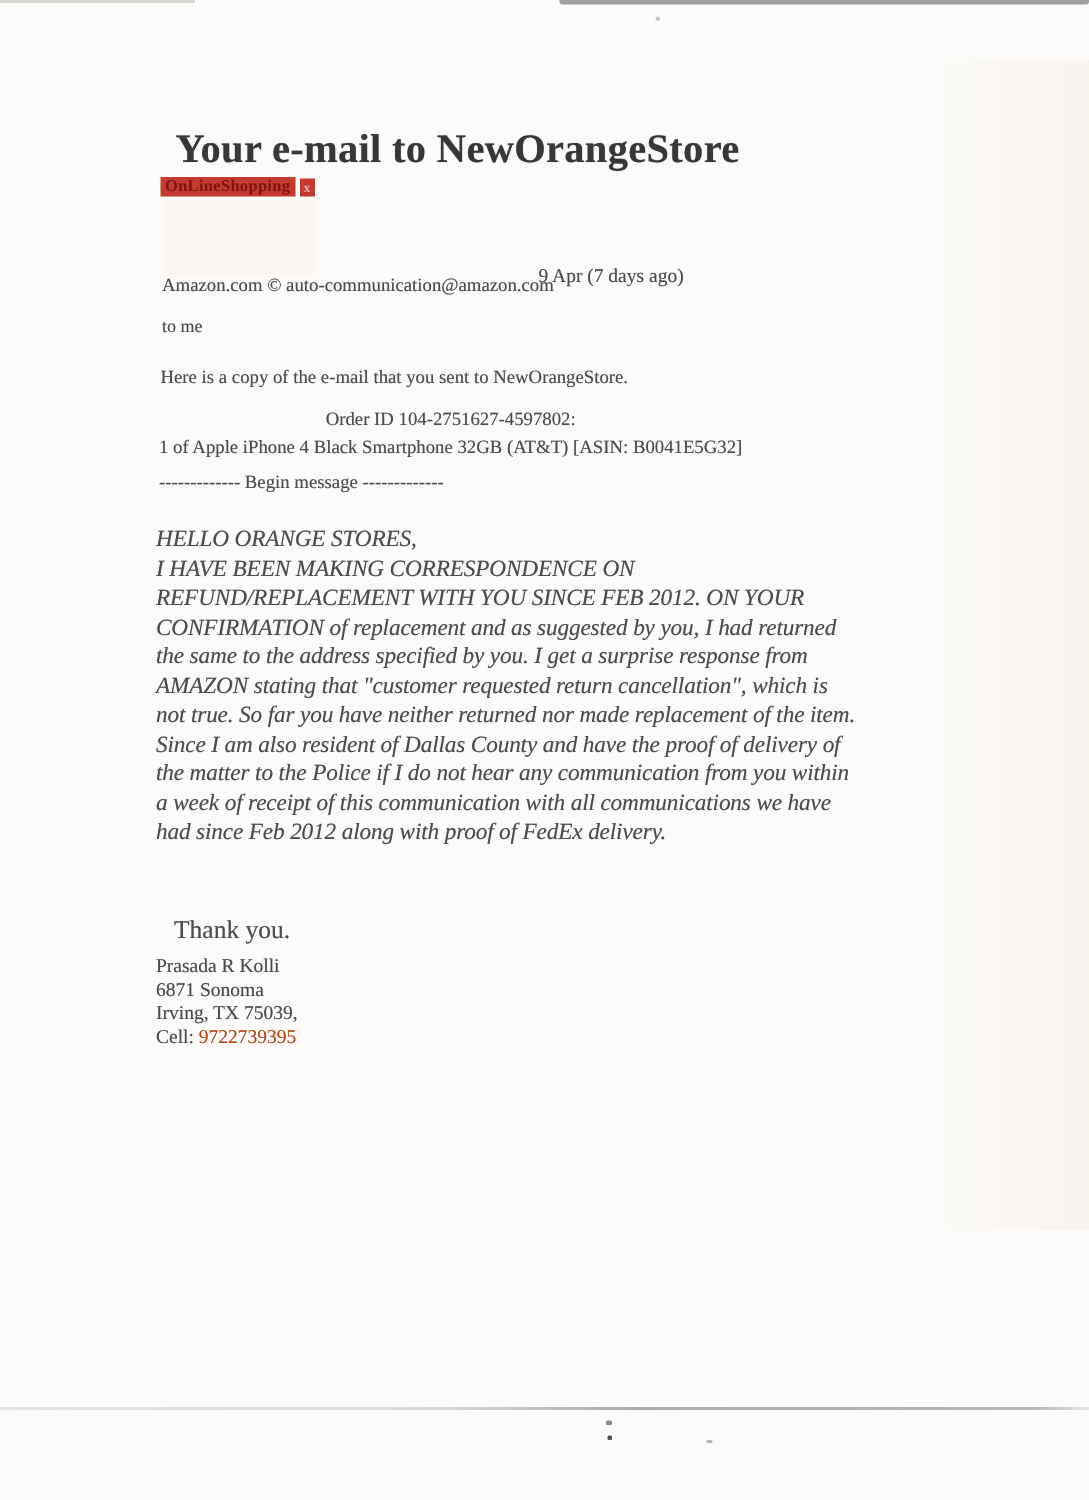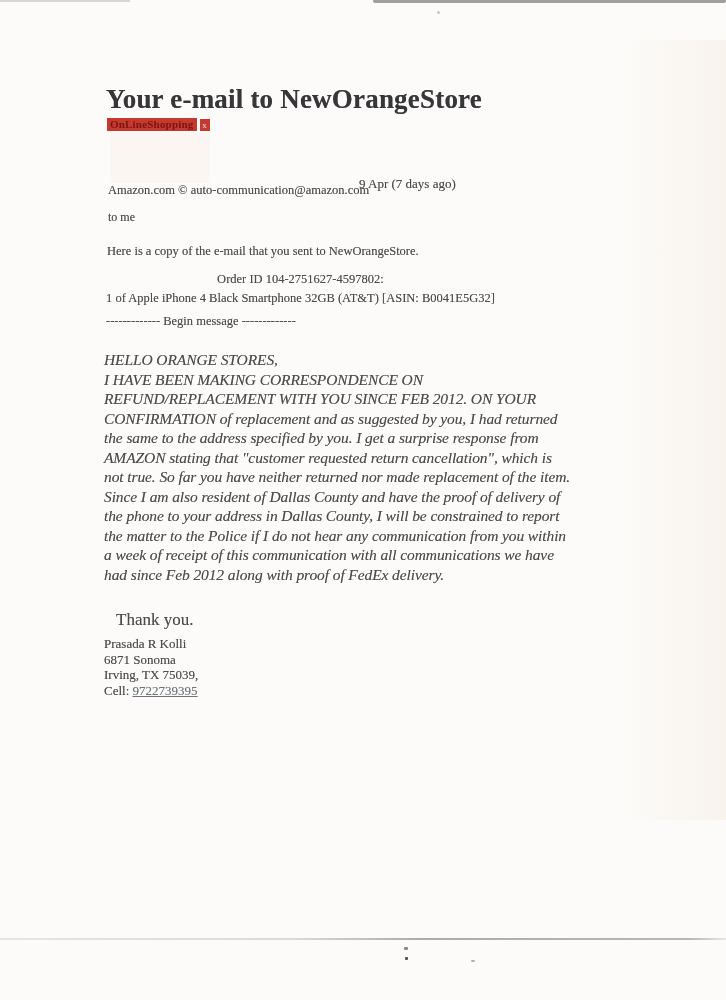"Your e-mail to NewOrangeStore" .title { left: 106px -> 117px }
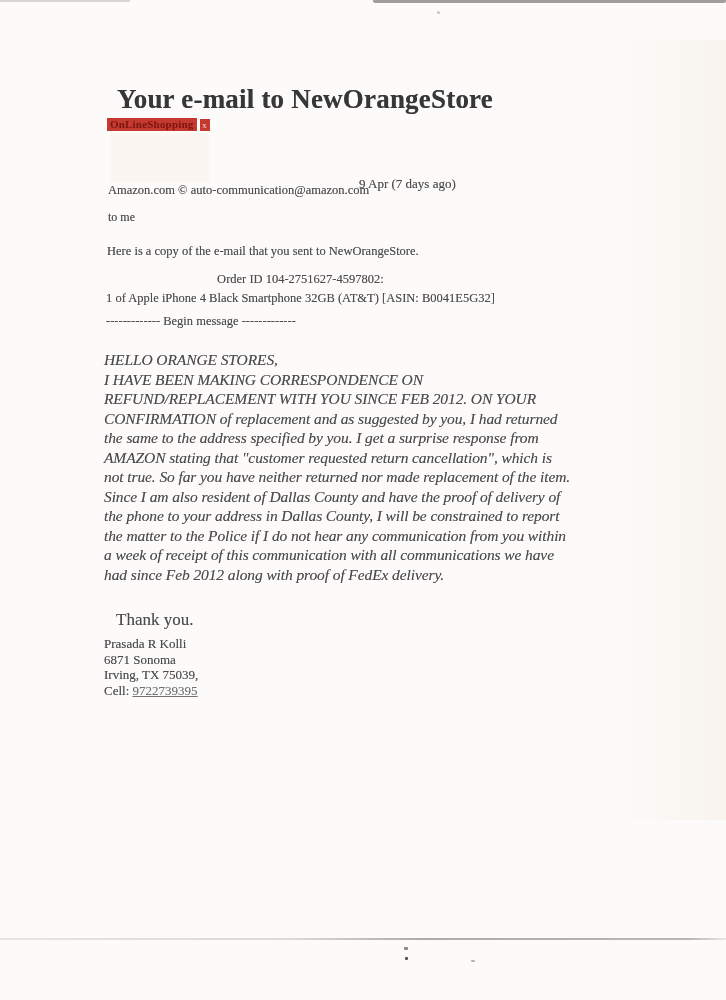"the phone to your address" div { html: <div>the phone to your address in Dallas County, I will be constrained to report</div> -> none }
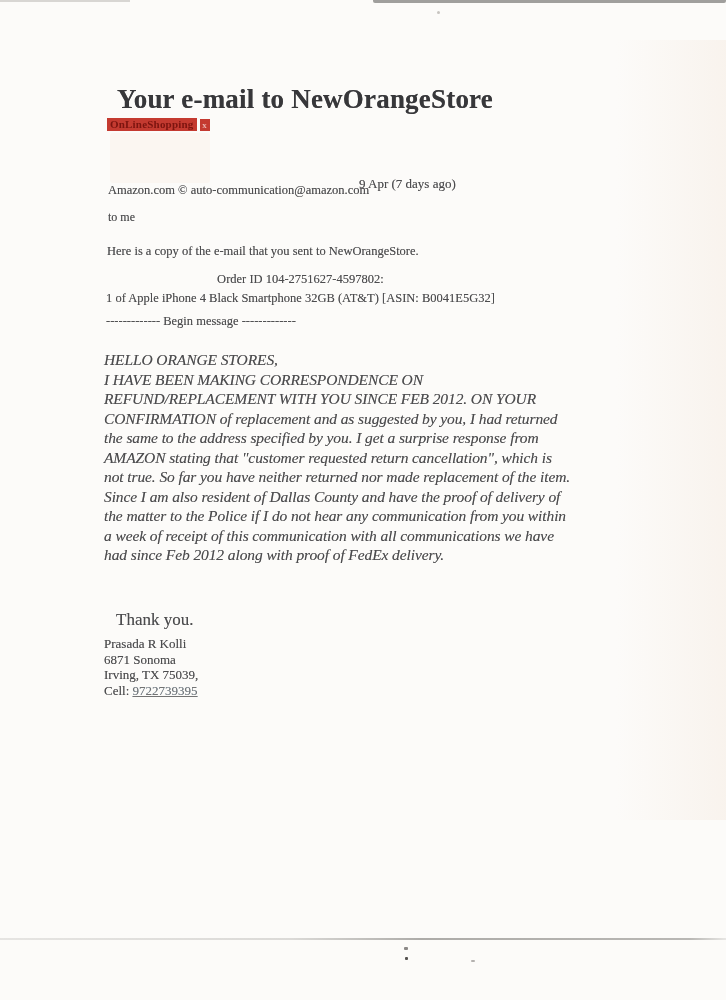"9722739395" .cell-link { color: #737373 -> #c2410c; text-decoration: underline -> none }
